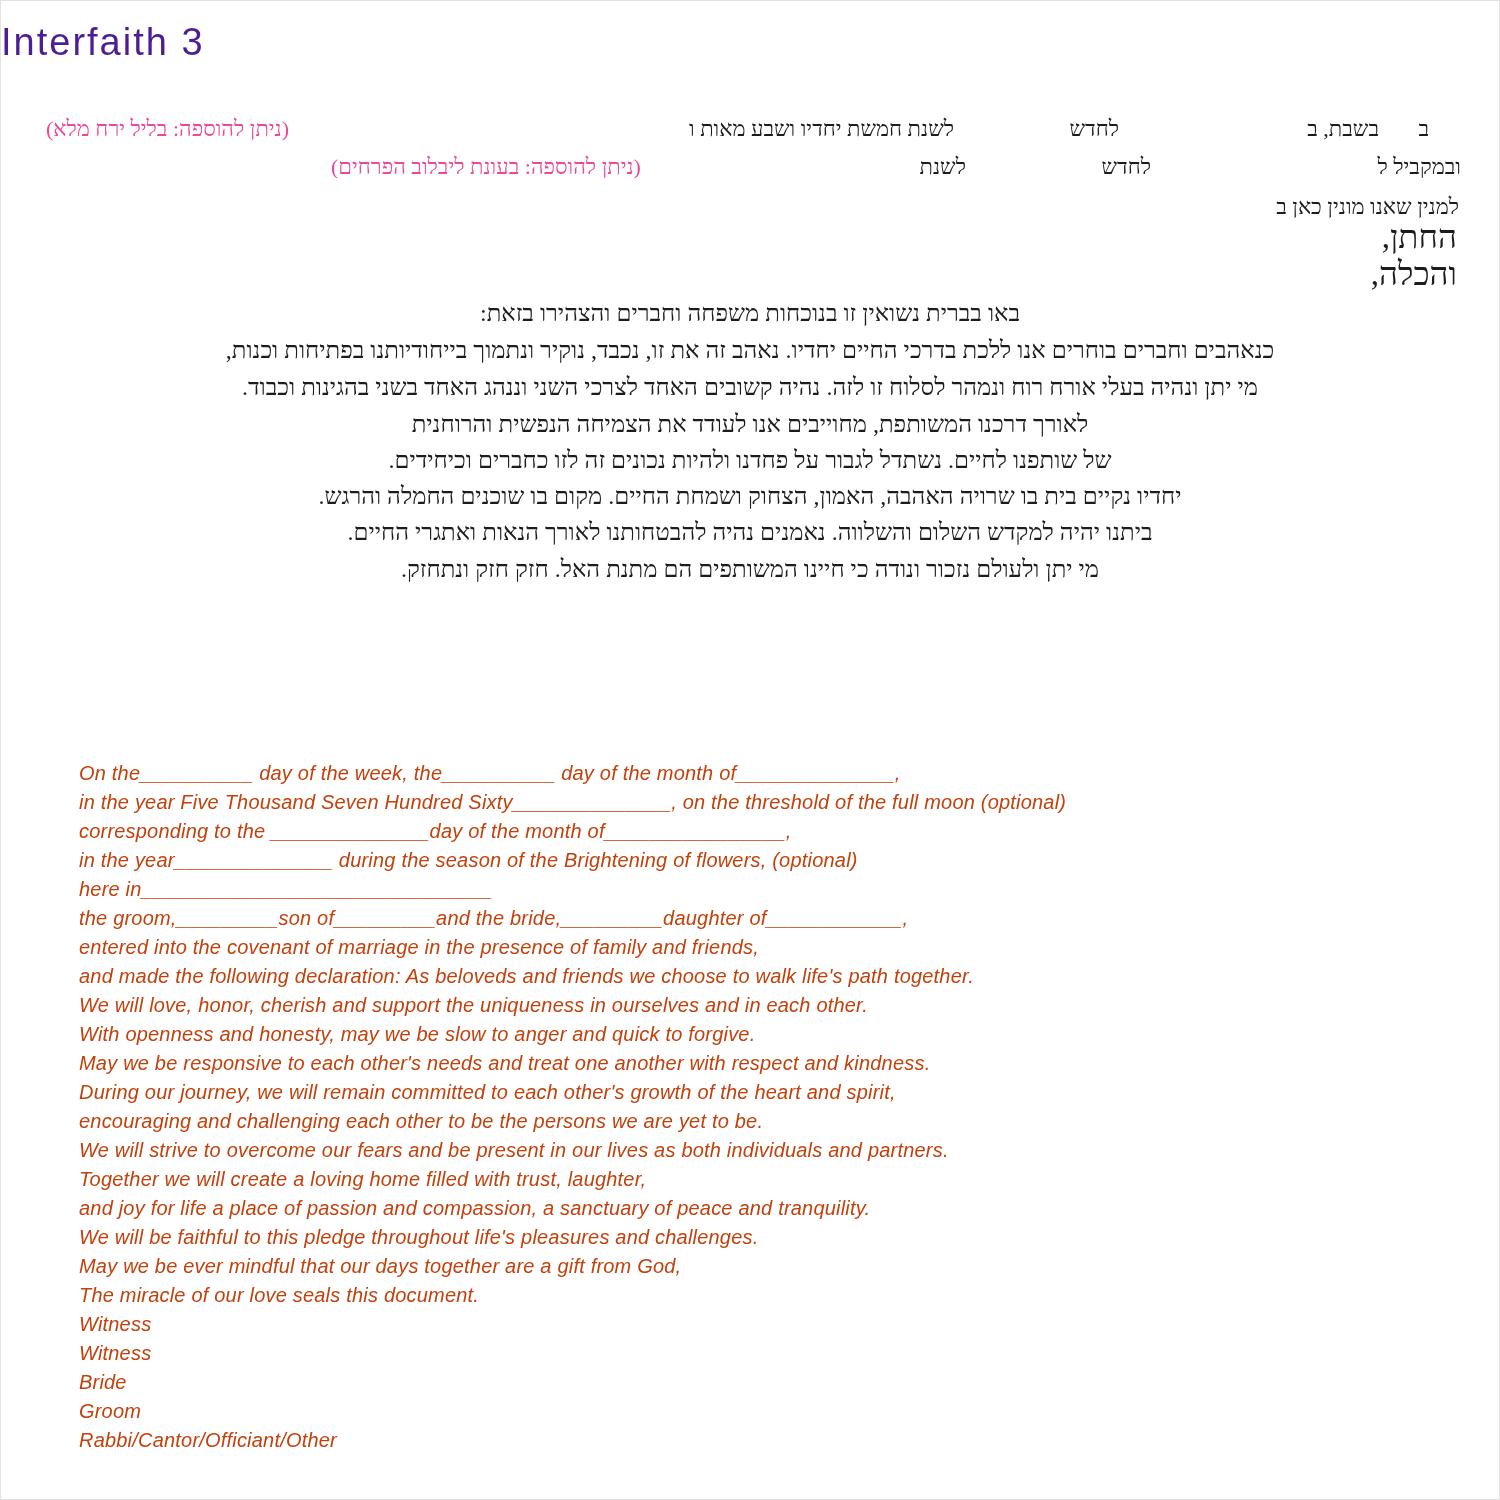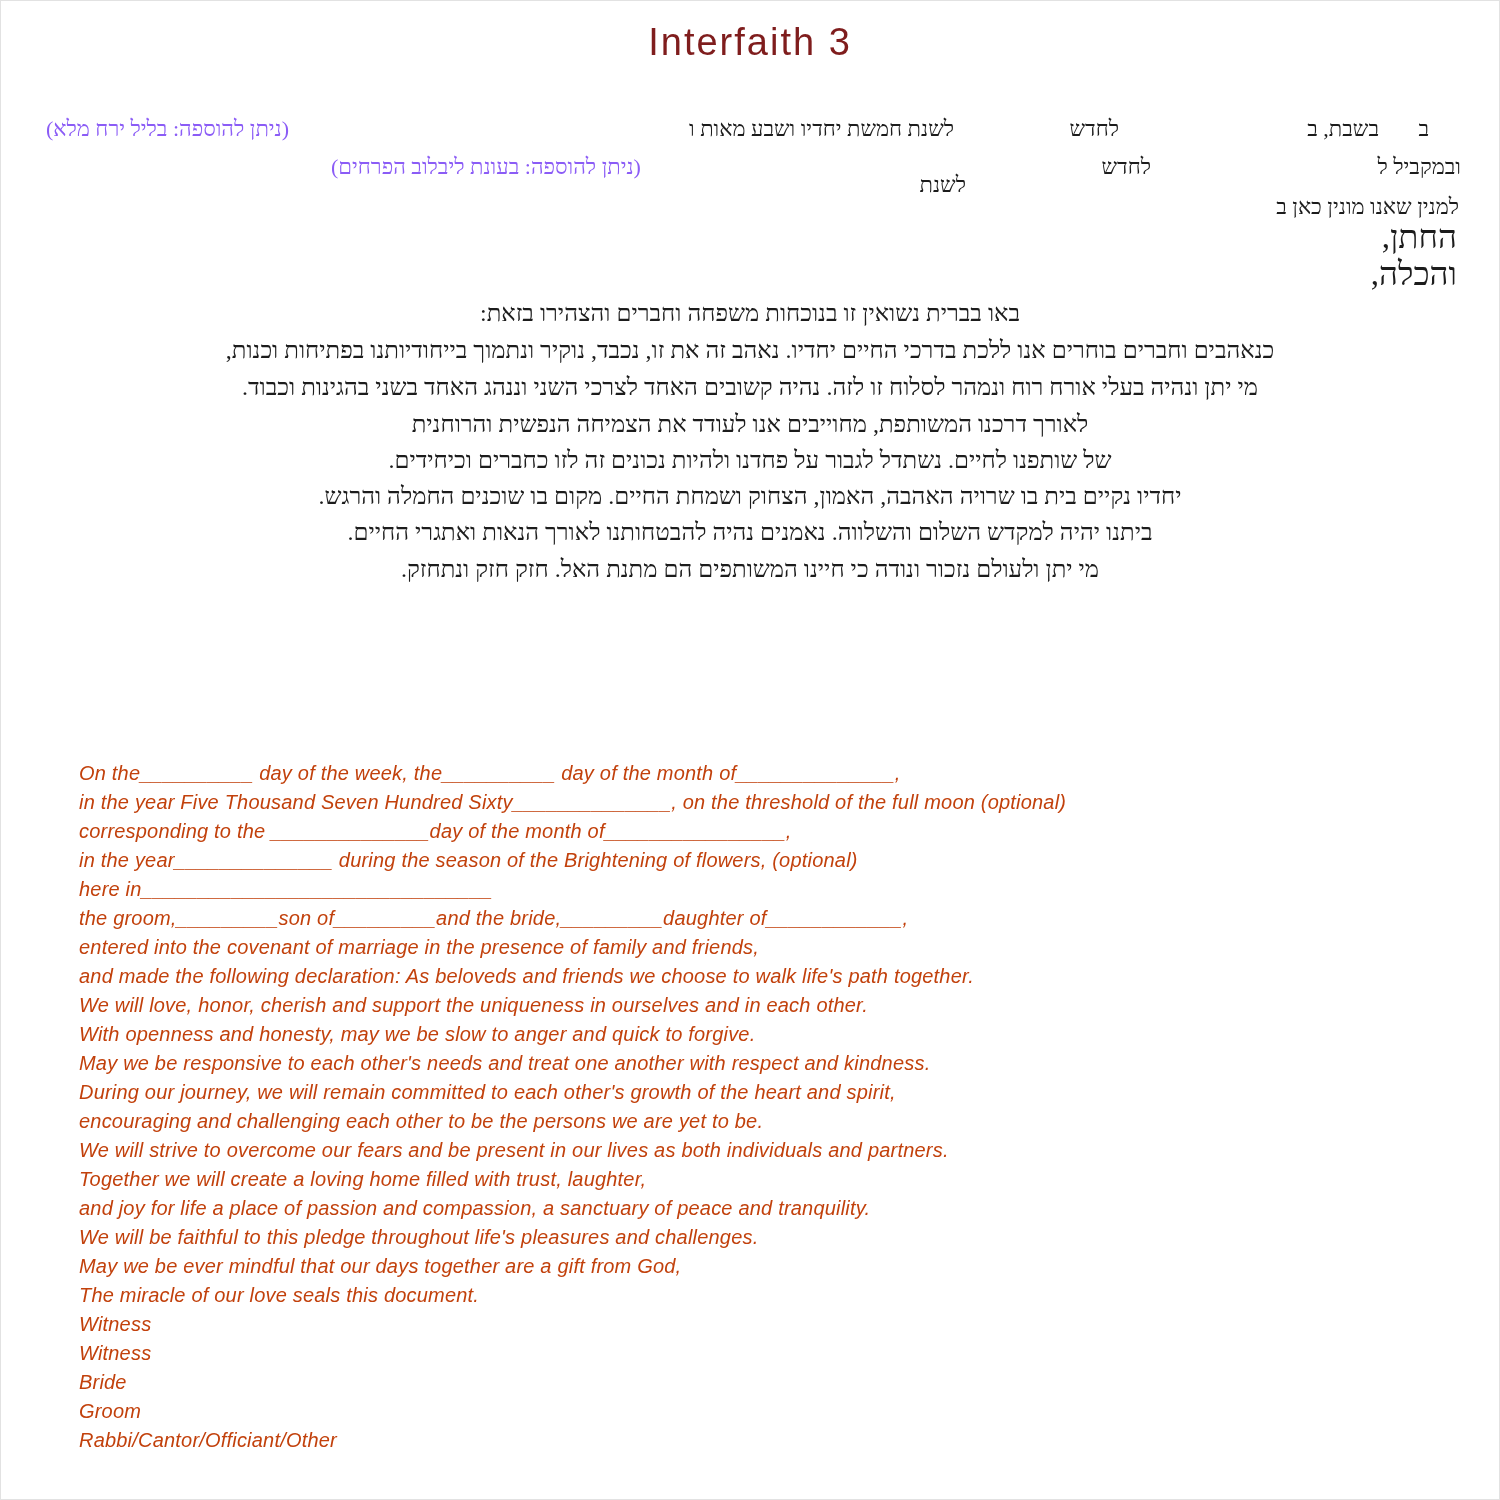"Interfaith 3" .doc-title { color: #7f1d1d -> #4c1d95; text-align: center -> none }
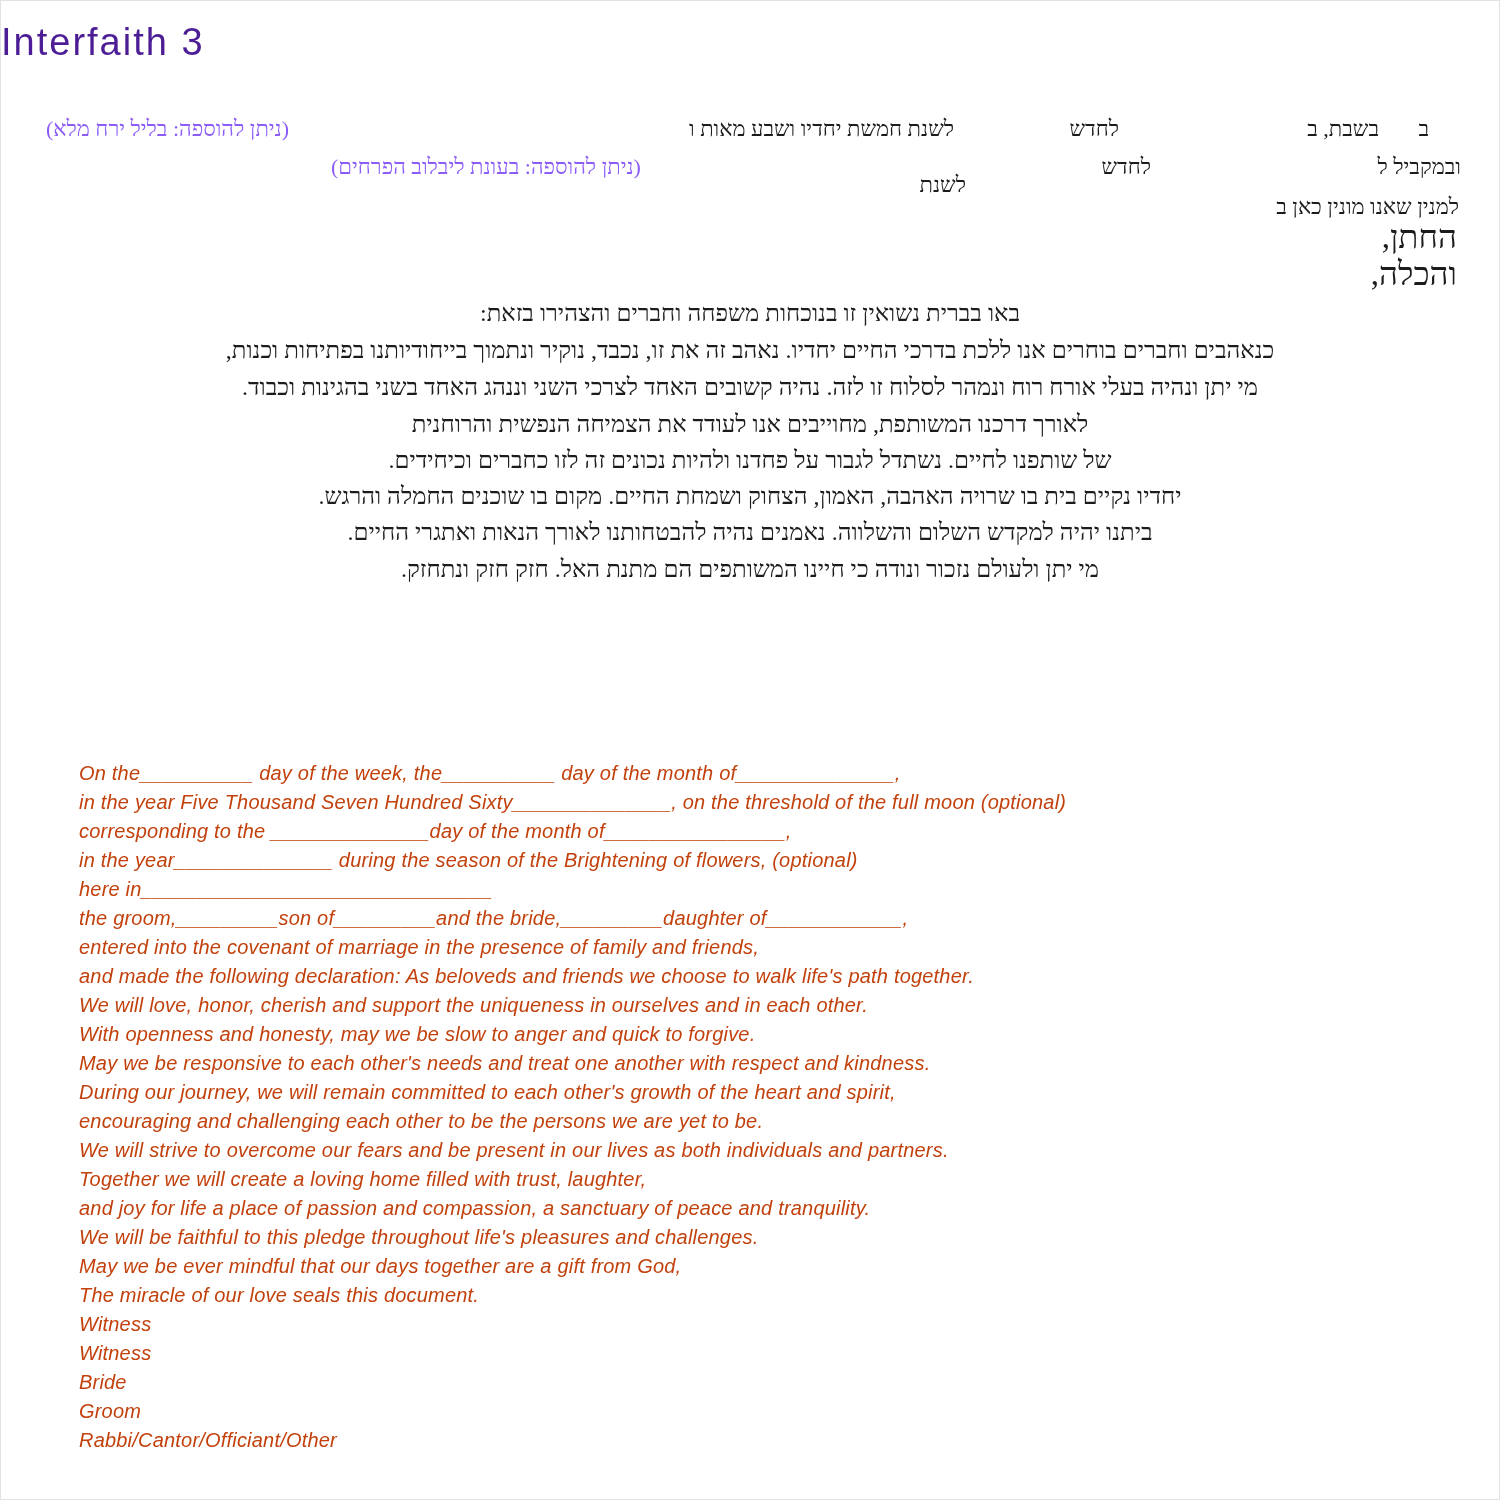"(ניתן להוספה: בליל ירח מלא)" .heb-blue { color: #8b5cf6 -> #ec4899 }
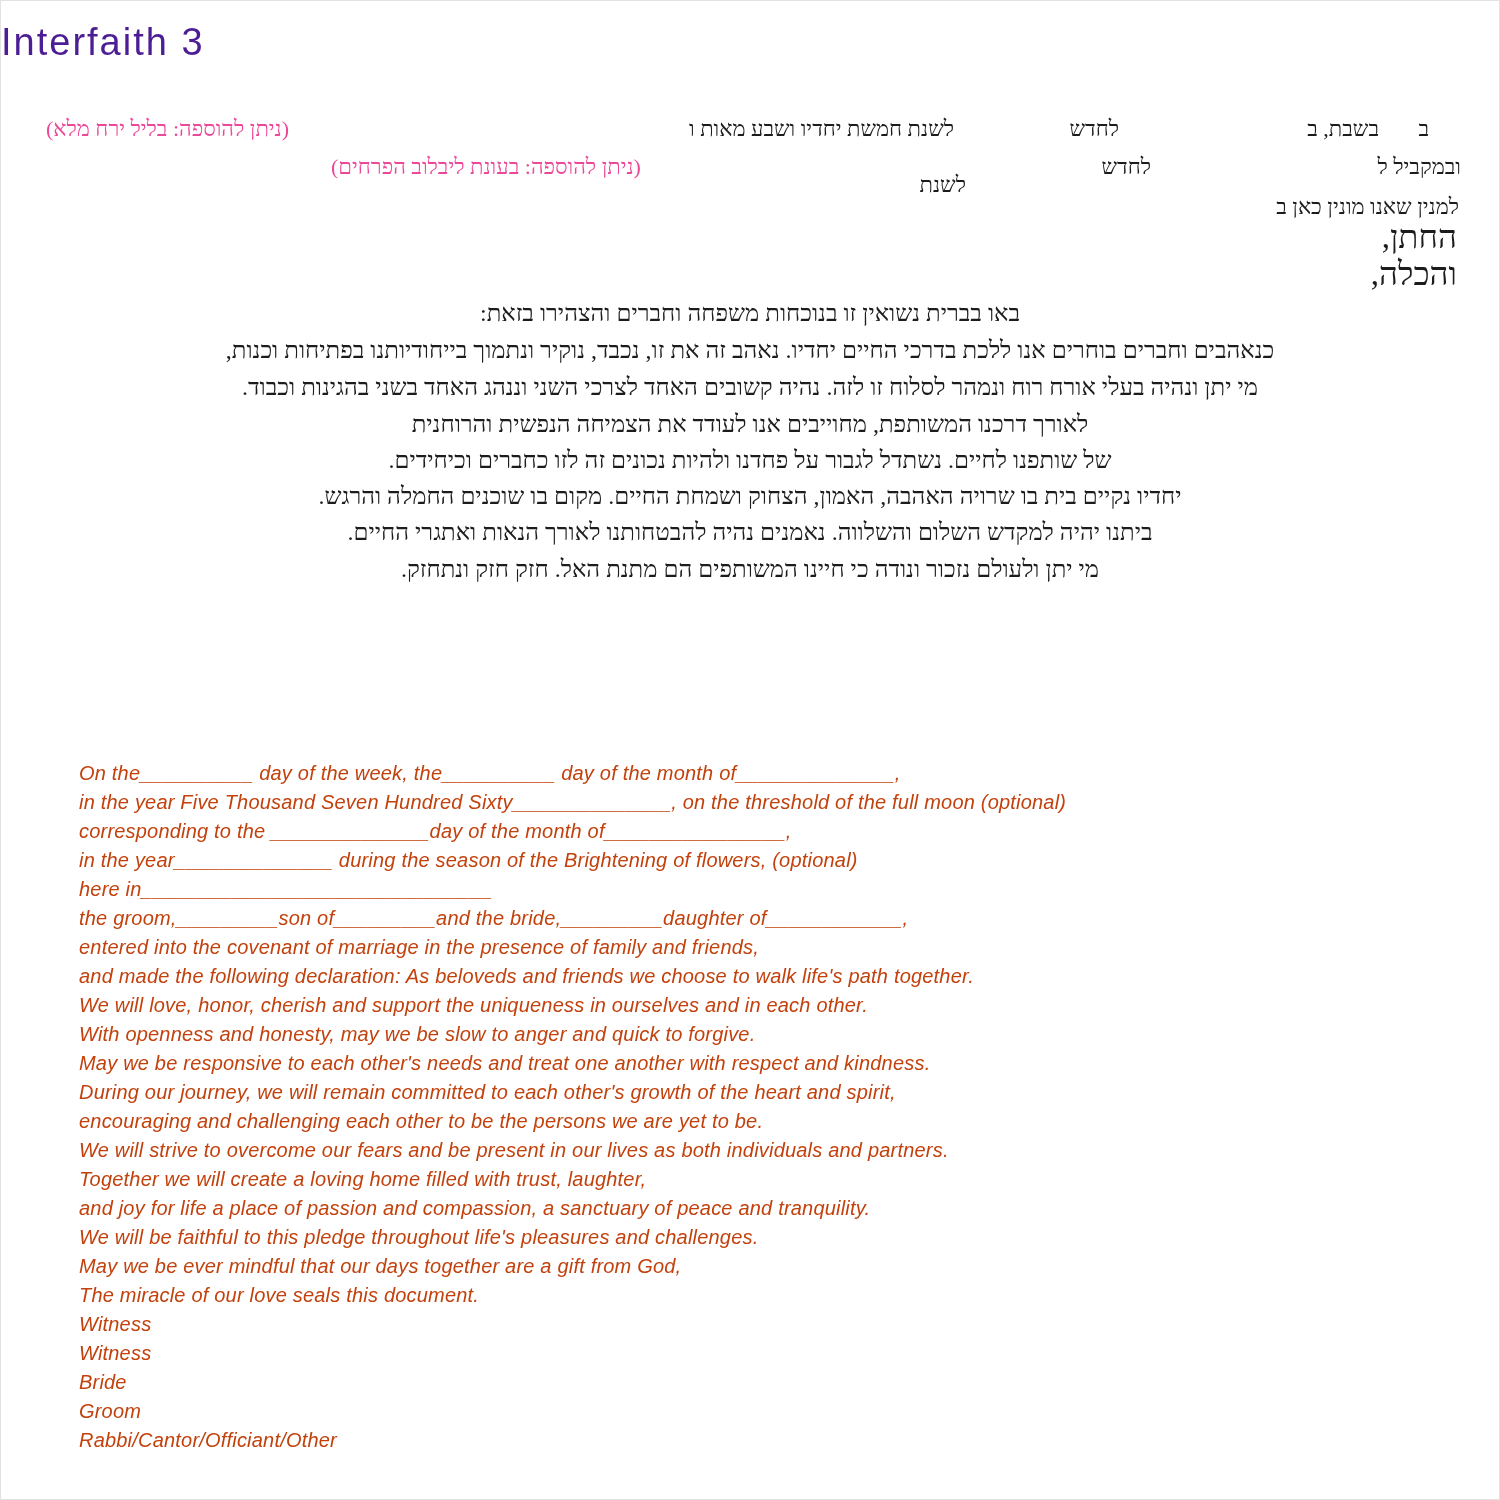"לשנת" span.heb { top: 171px -> 153px }
